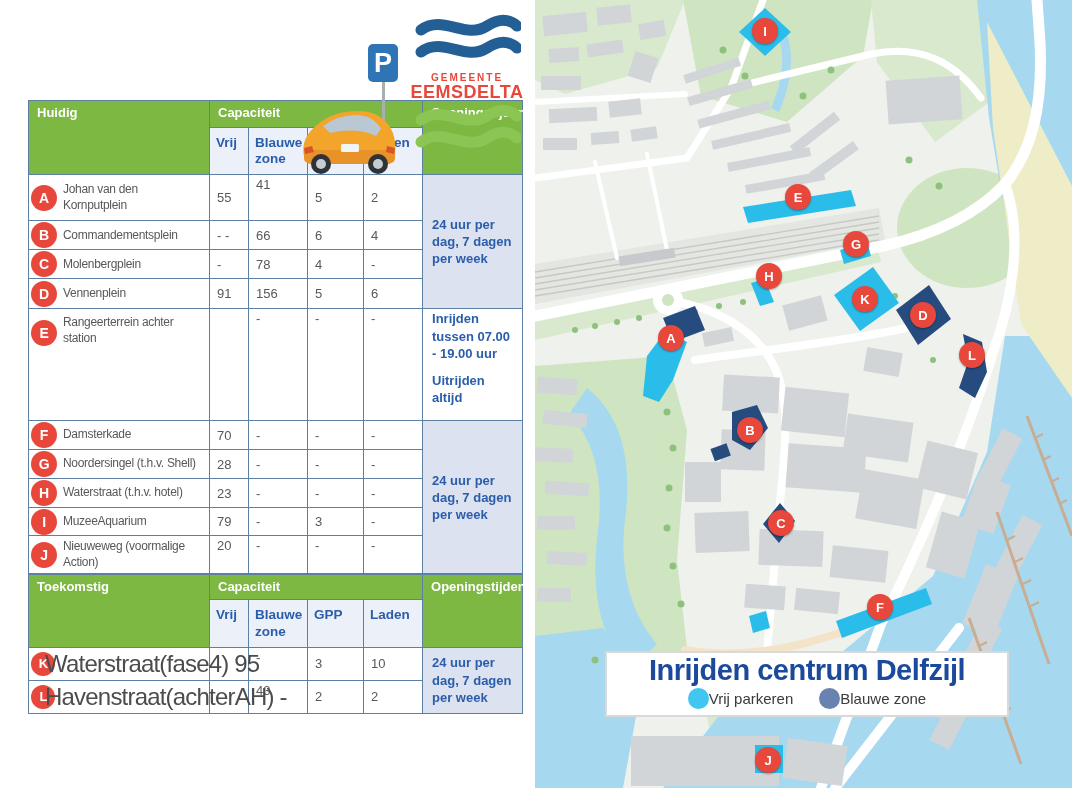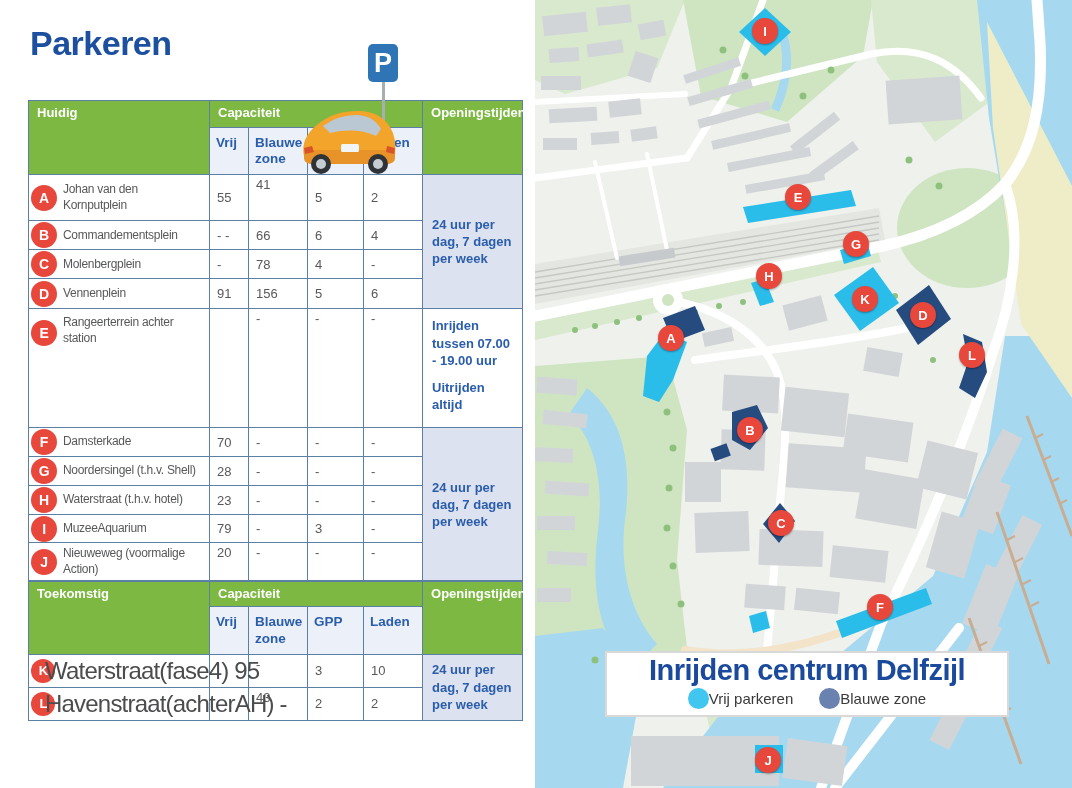"Parkeren" div { html: <div>Parkeren</div> -> none }
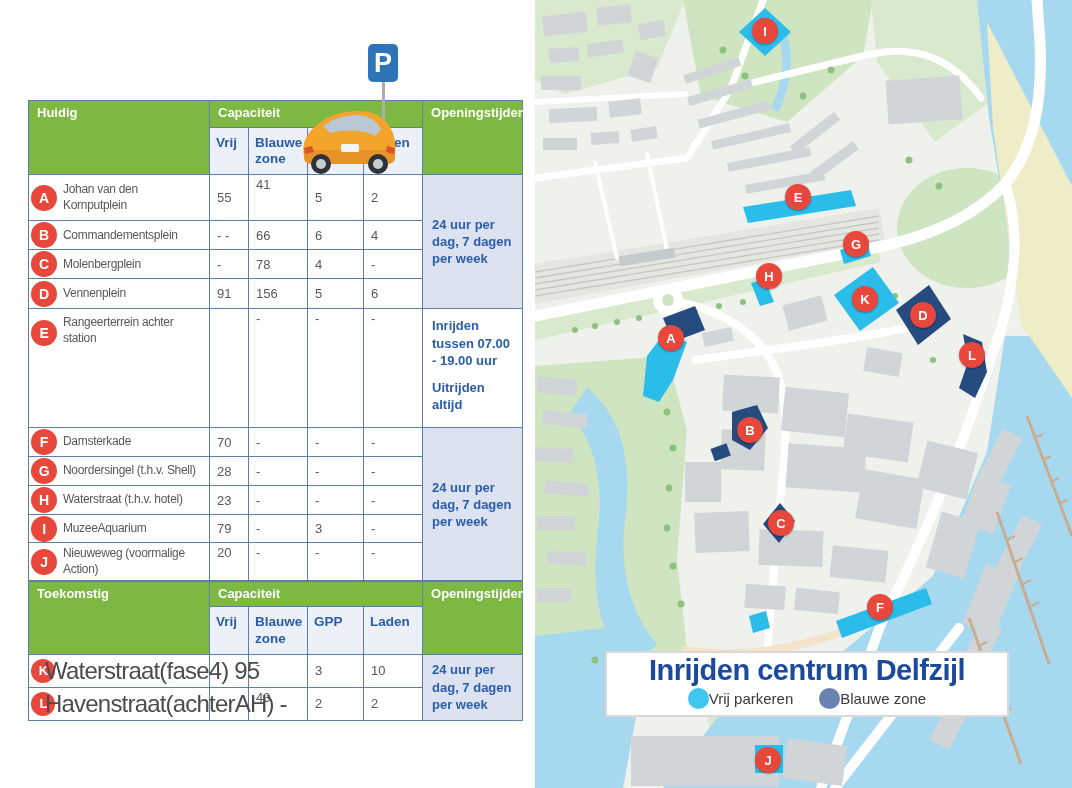"GEMEENTE" div.logo { html: none -> <div> <svg> <path></path> <path></path> </svg> <div>GEMEENTE</div> <div>EEMSDELTA</div> <svg> <path></path> <path></path> </svg> </div> }
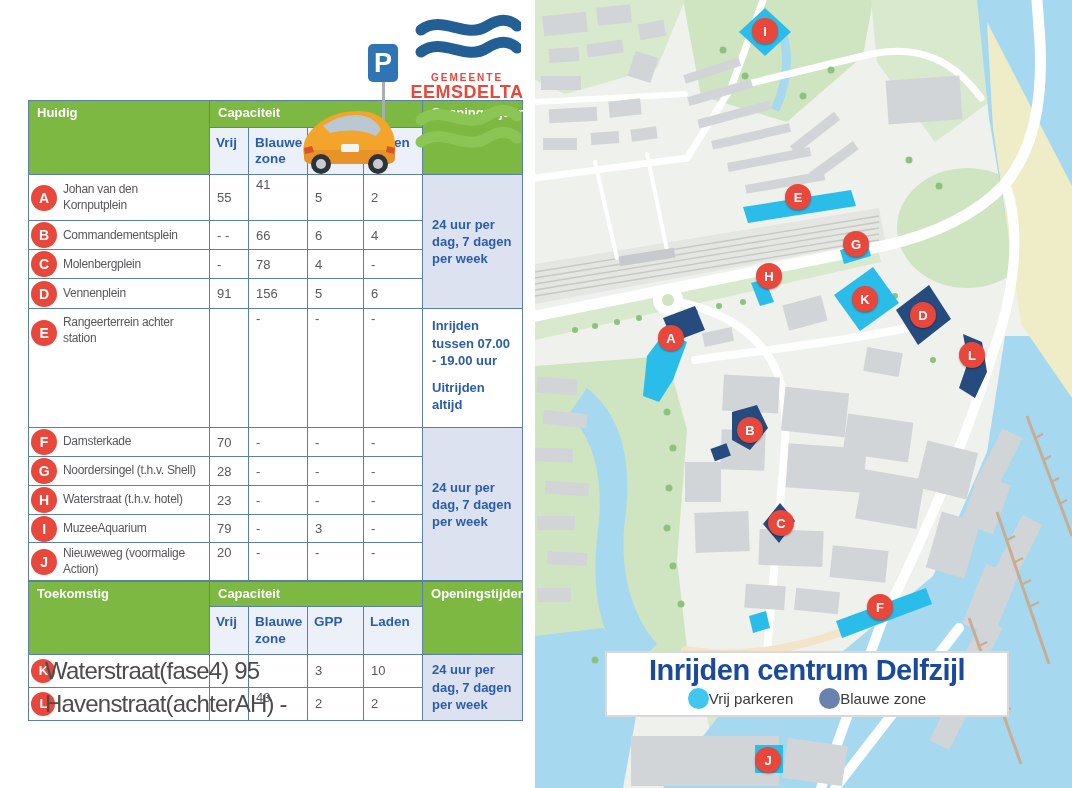"Inrijden tussen 07.00 - 19.00" .open-white { padding-top: 8px -> 1px }
